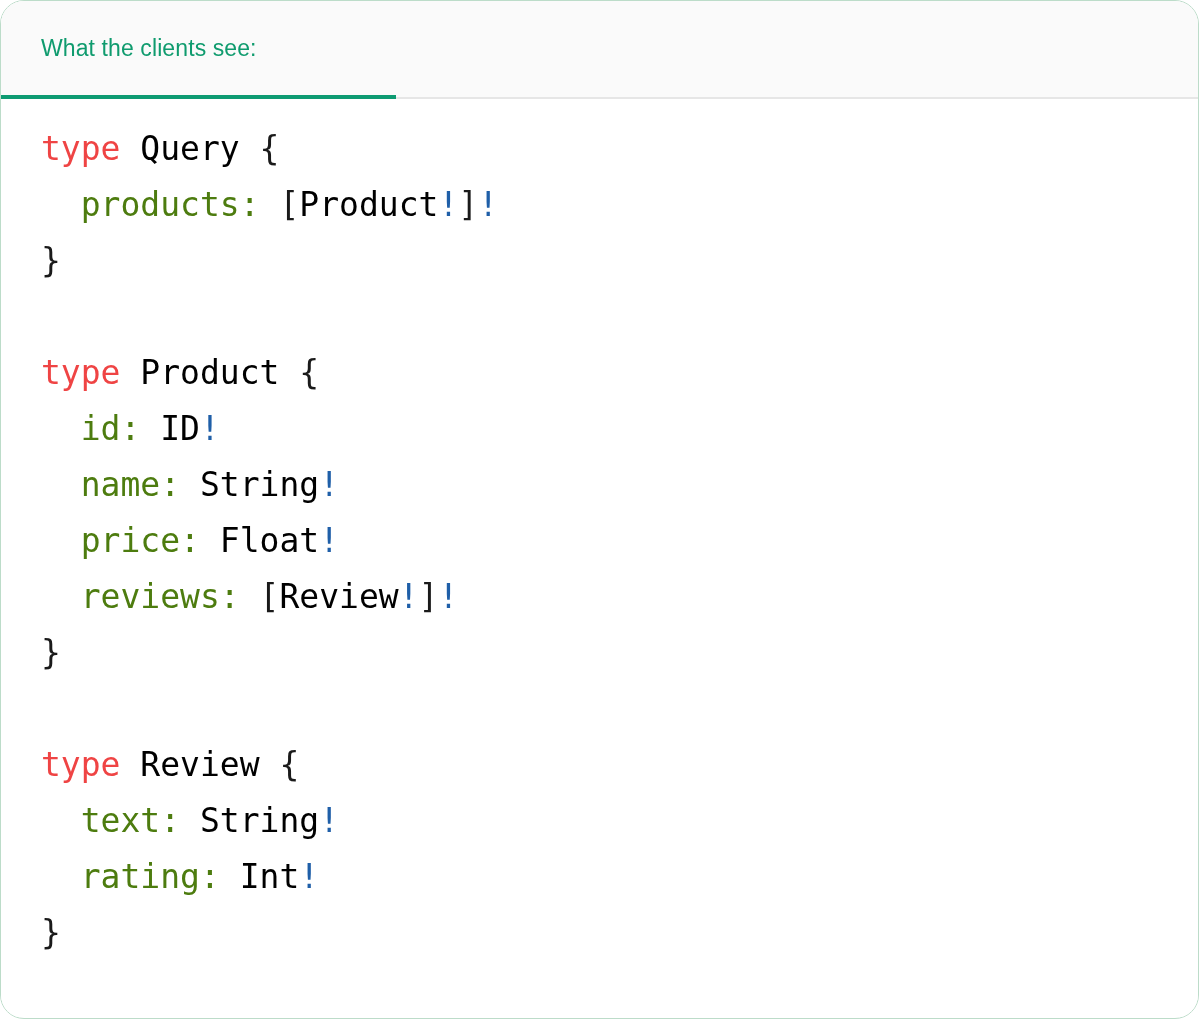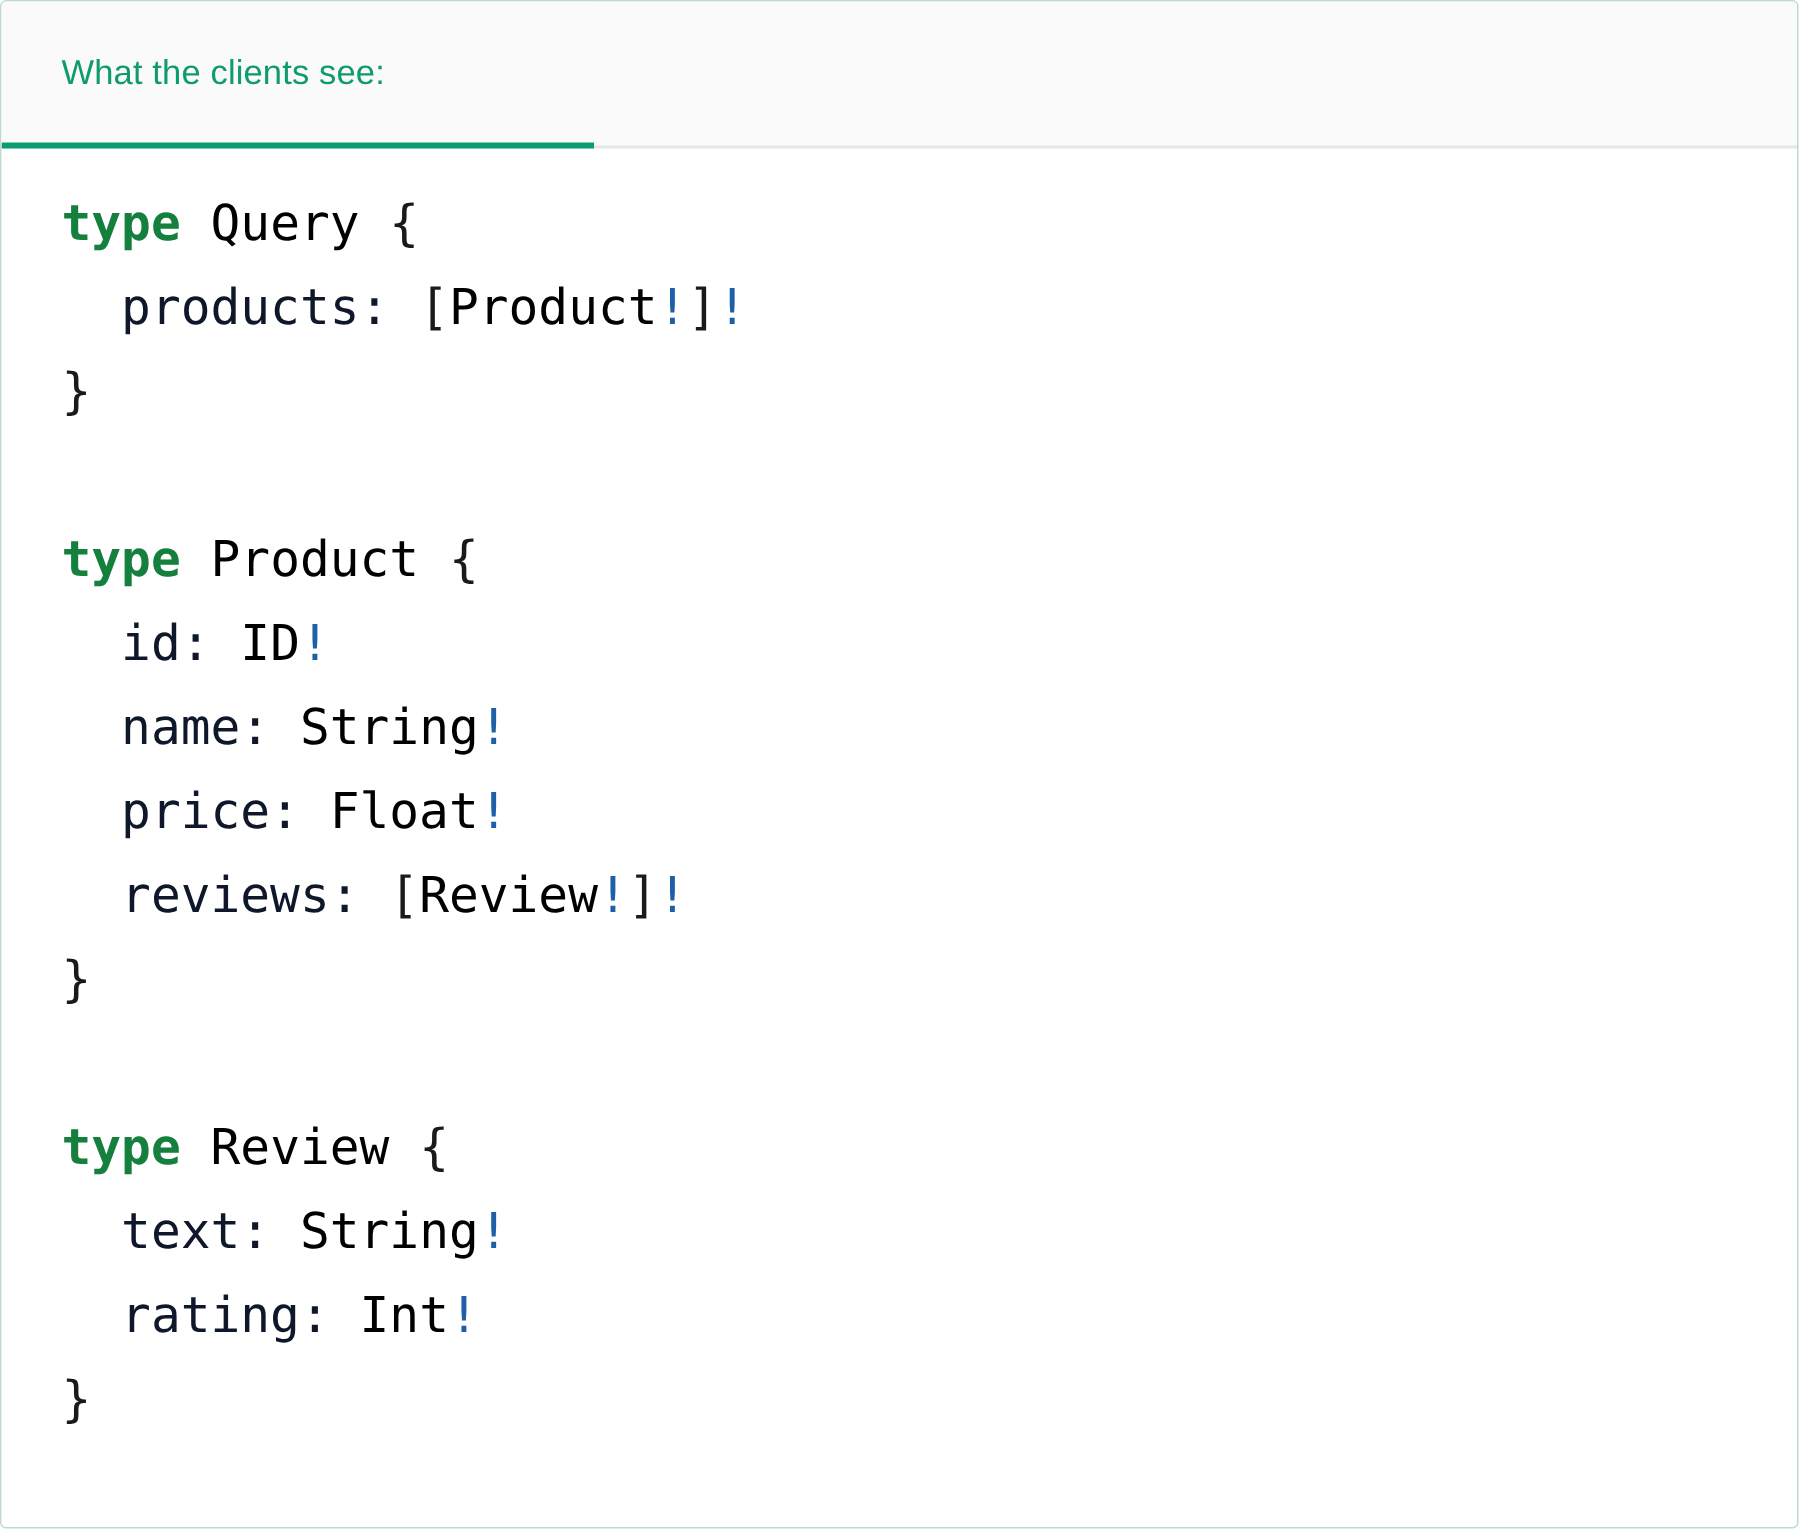"What the clients see:" .card { border-radius: 4px -> 24px }
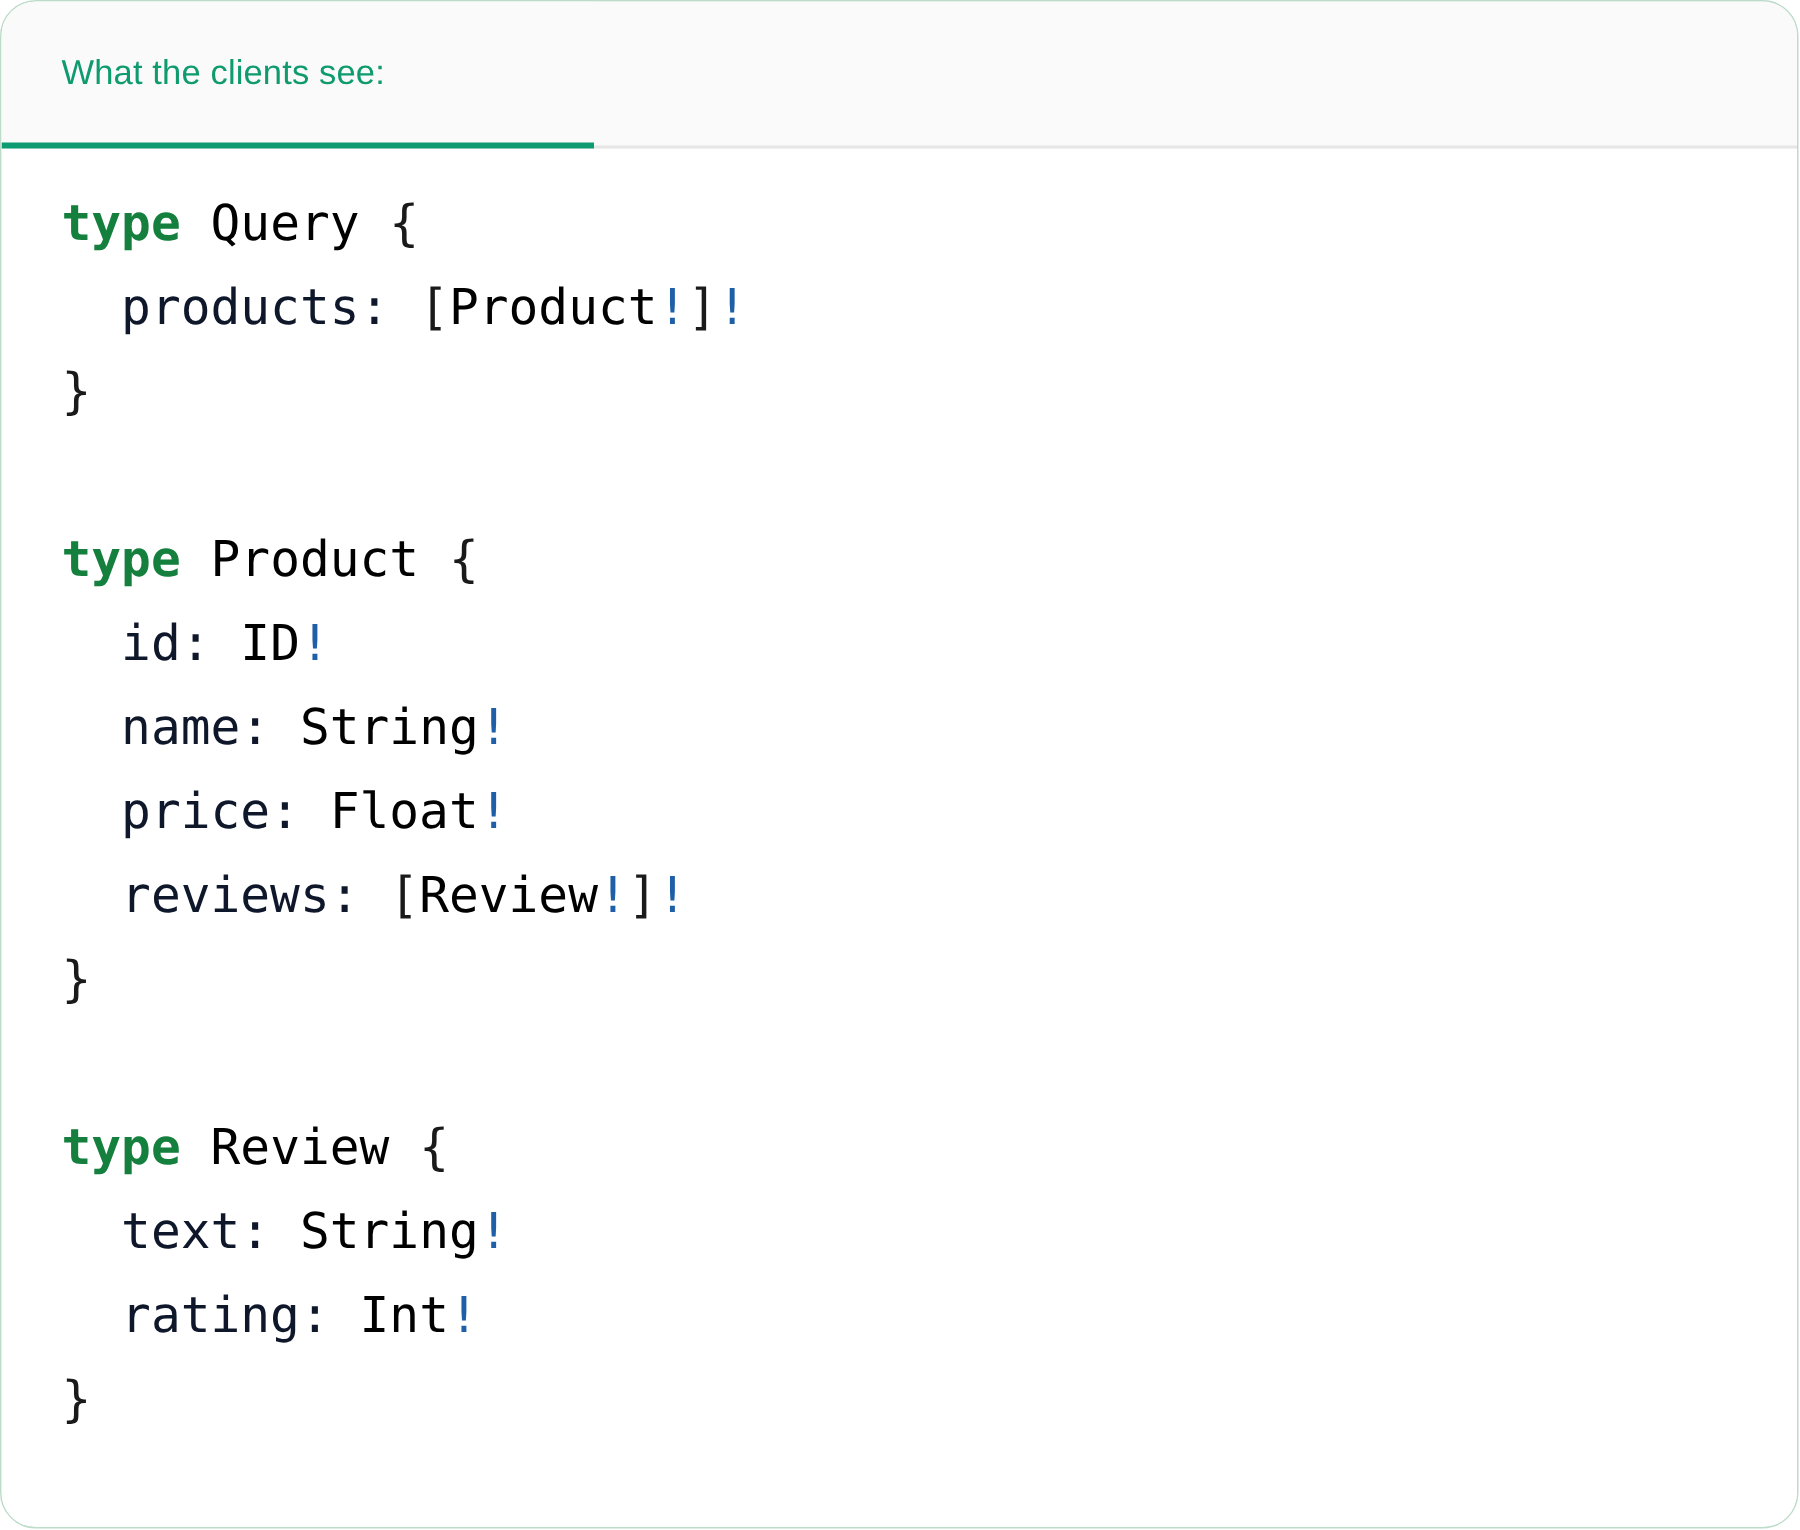"type" .tk-kw { color: #15803d -> #ef4444; font-weight: bold -> none }
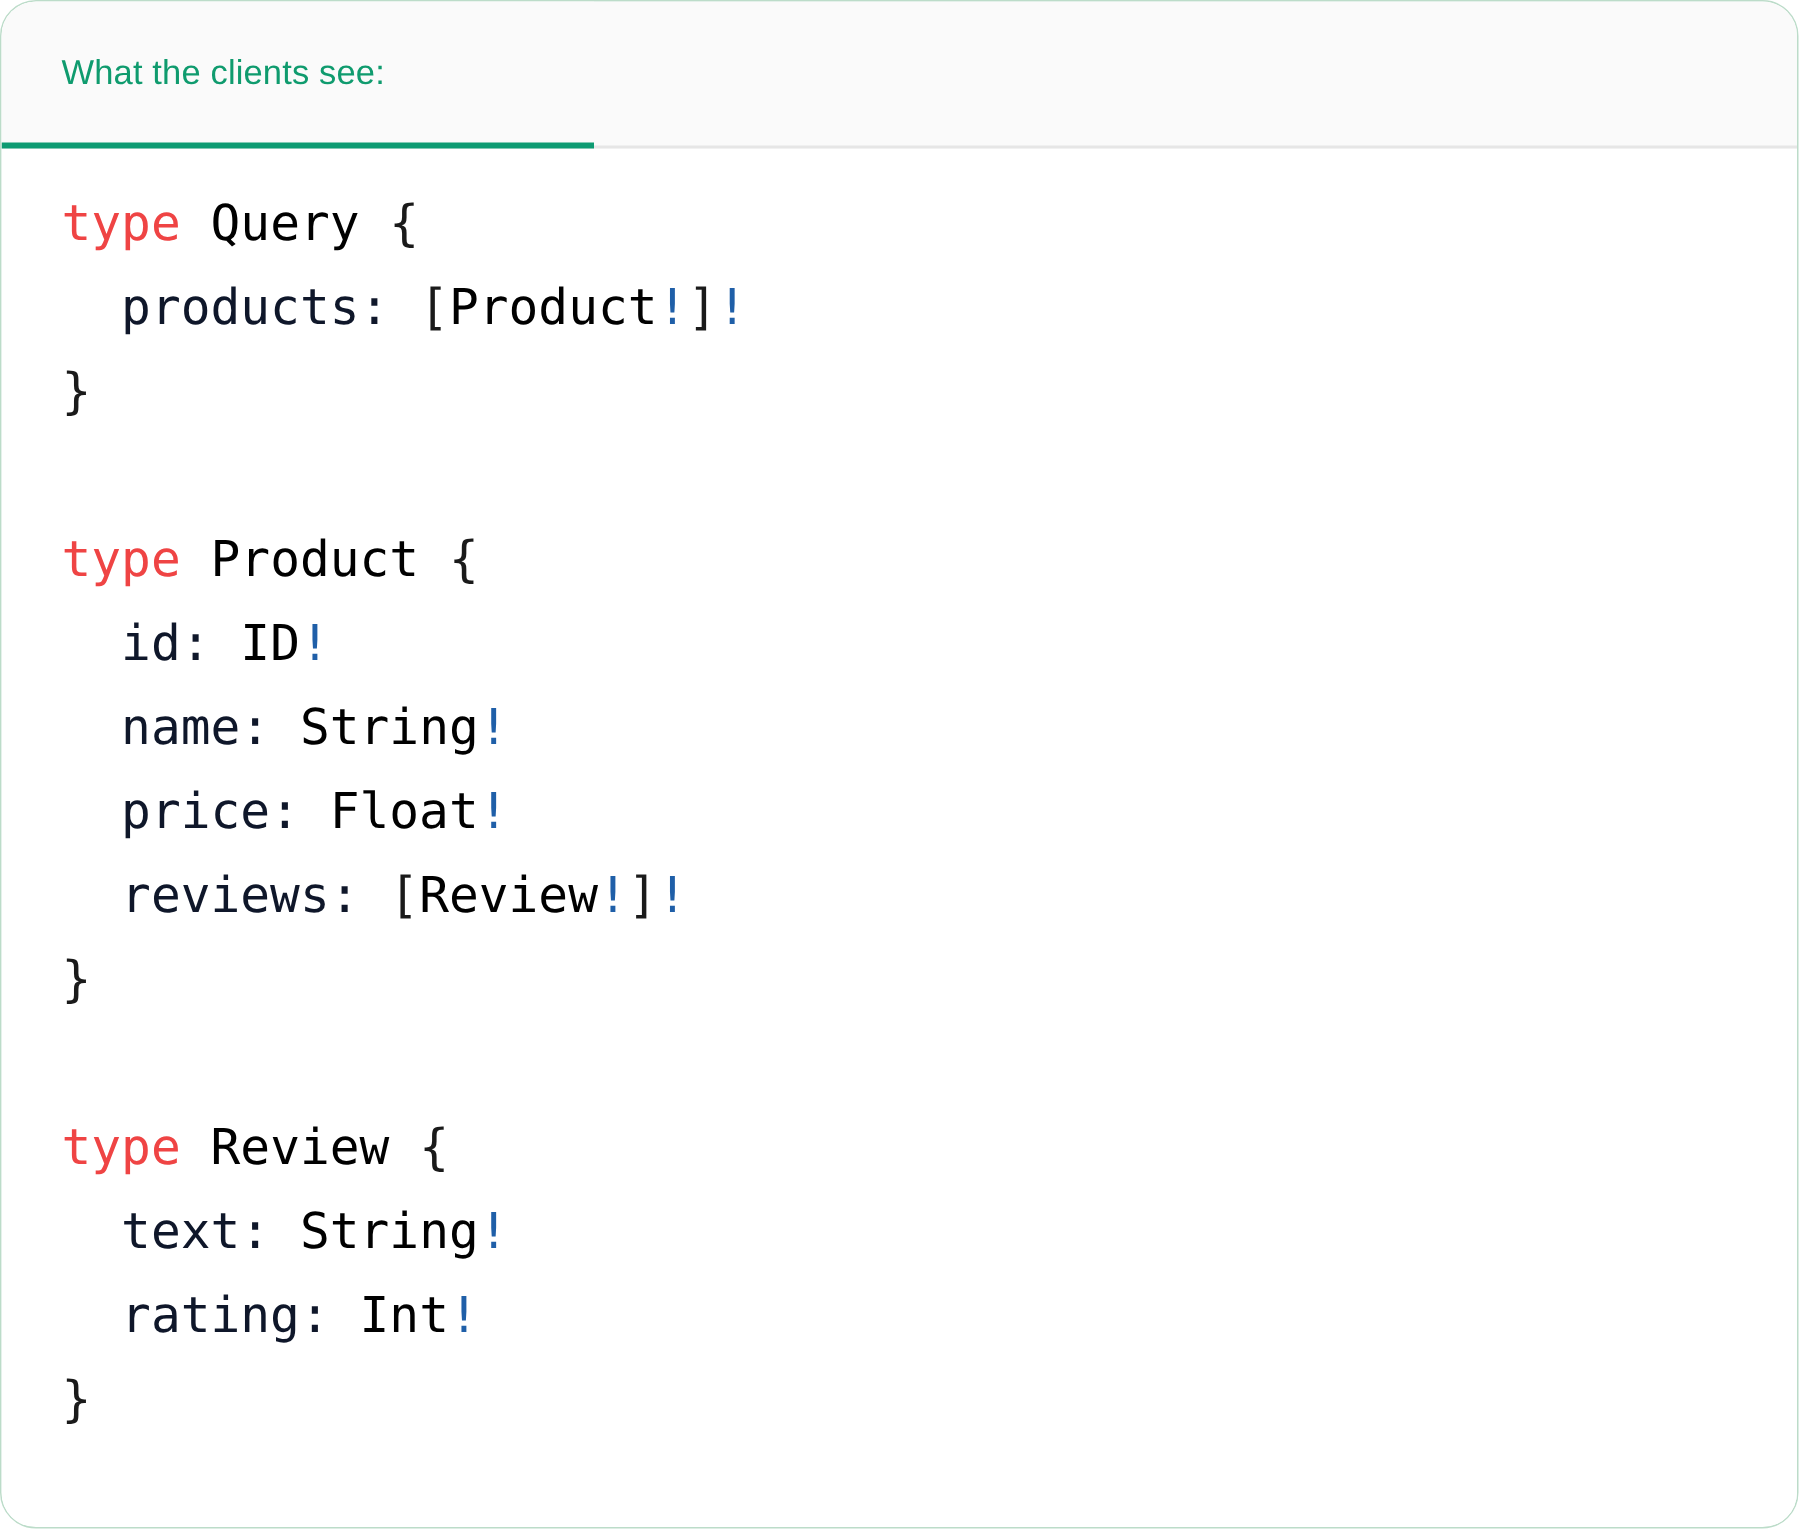"products:" .tk-fld { color: #0f172a -> #4d7c0f }
